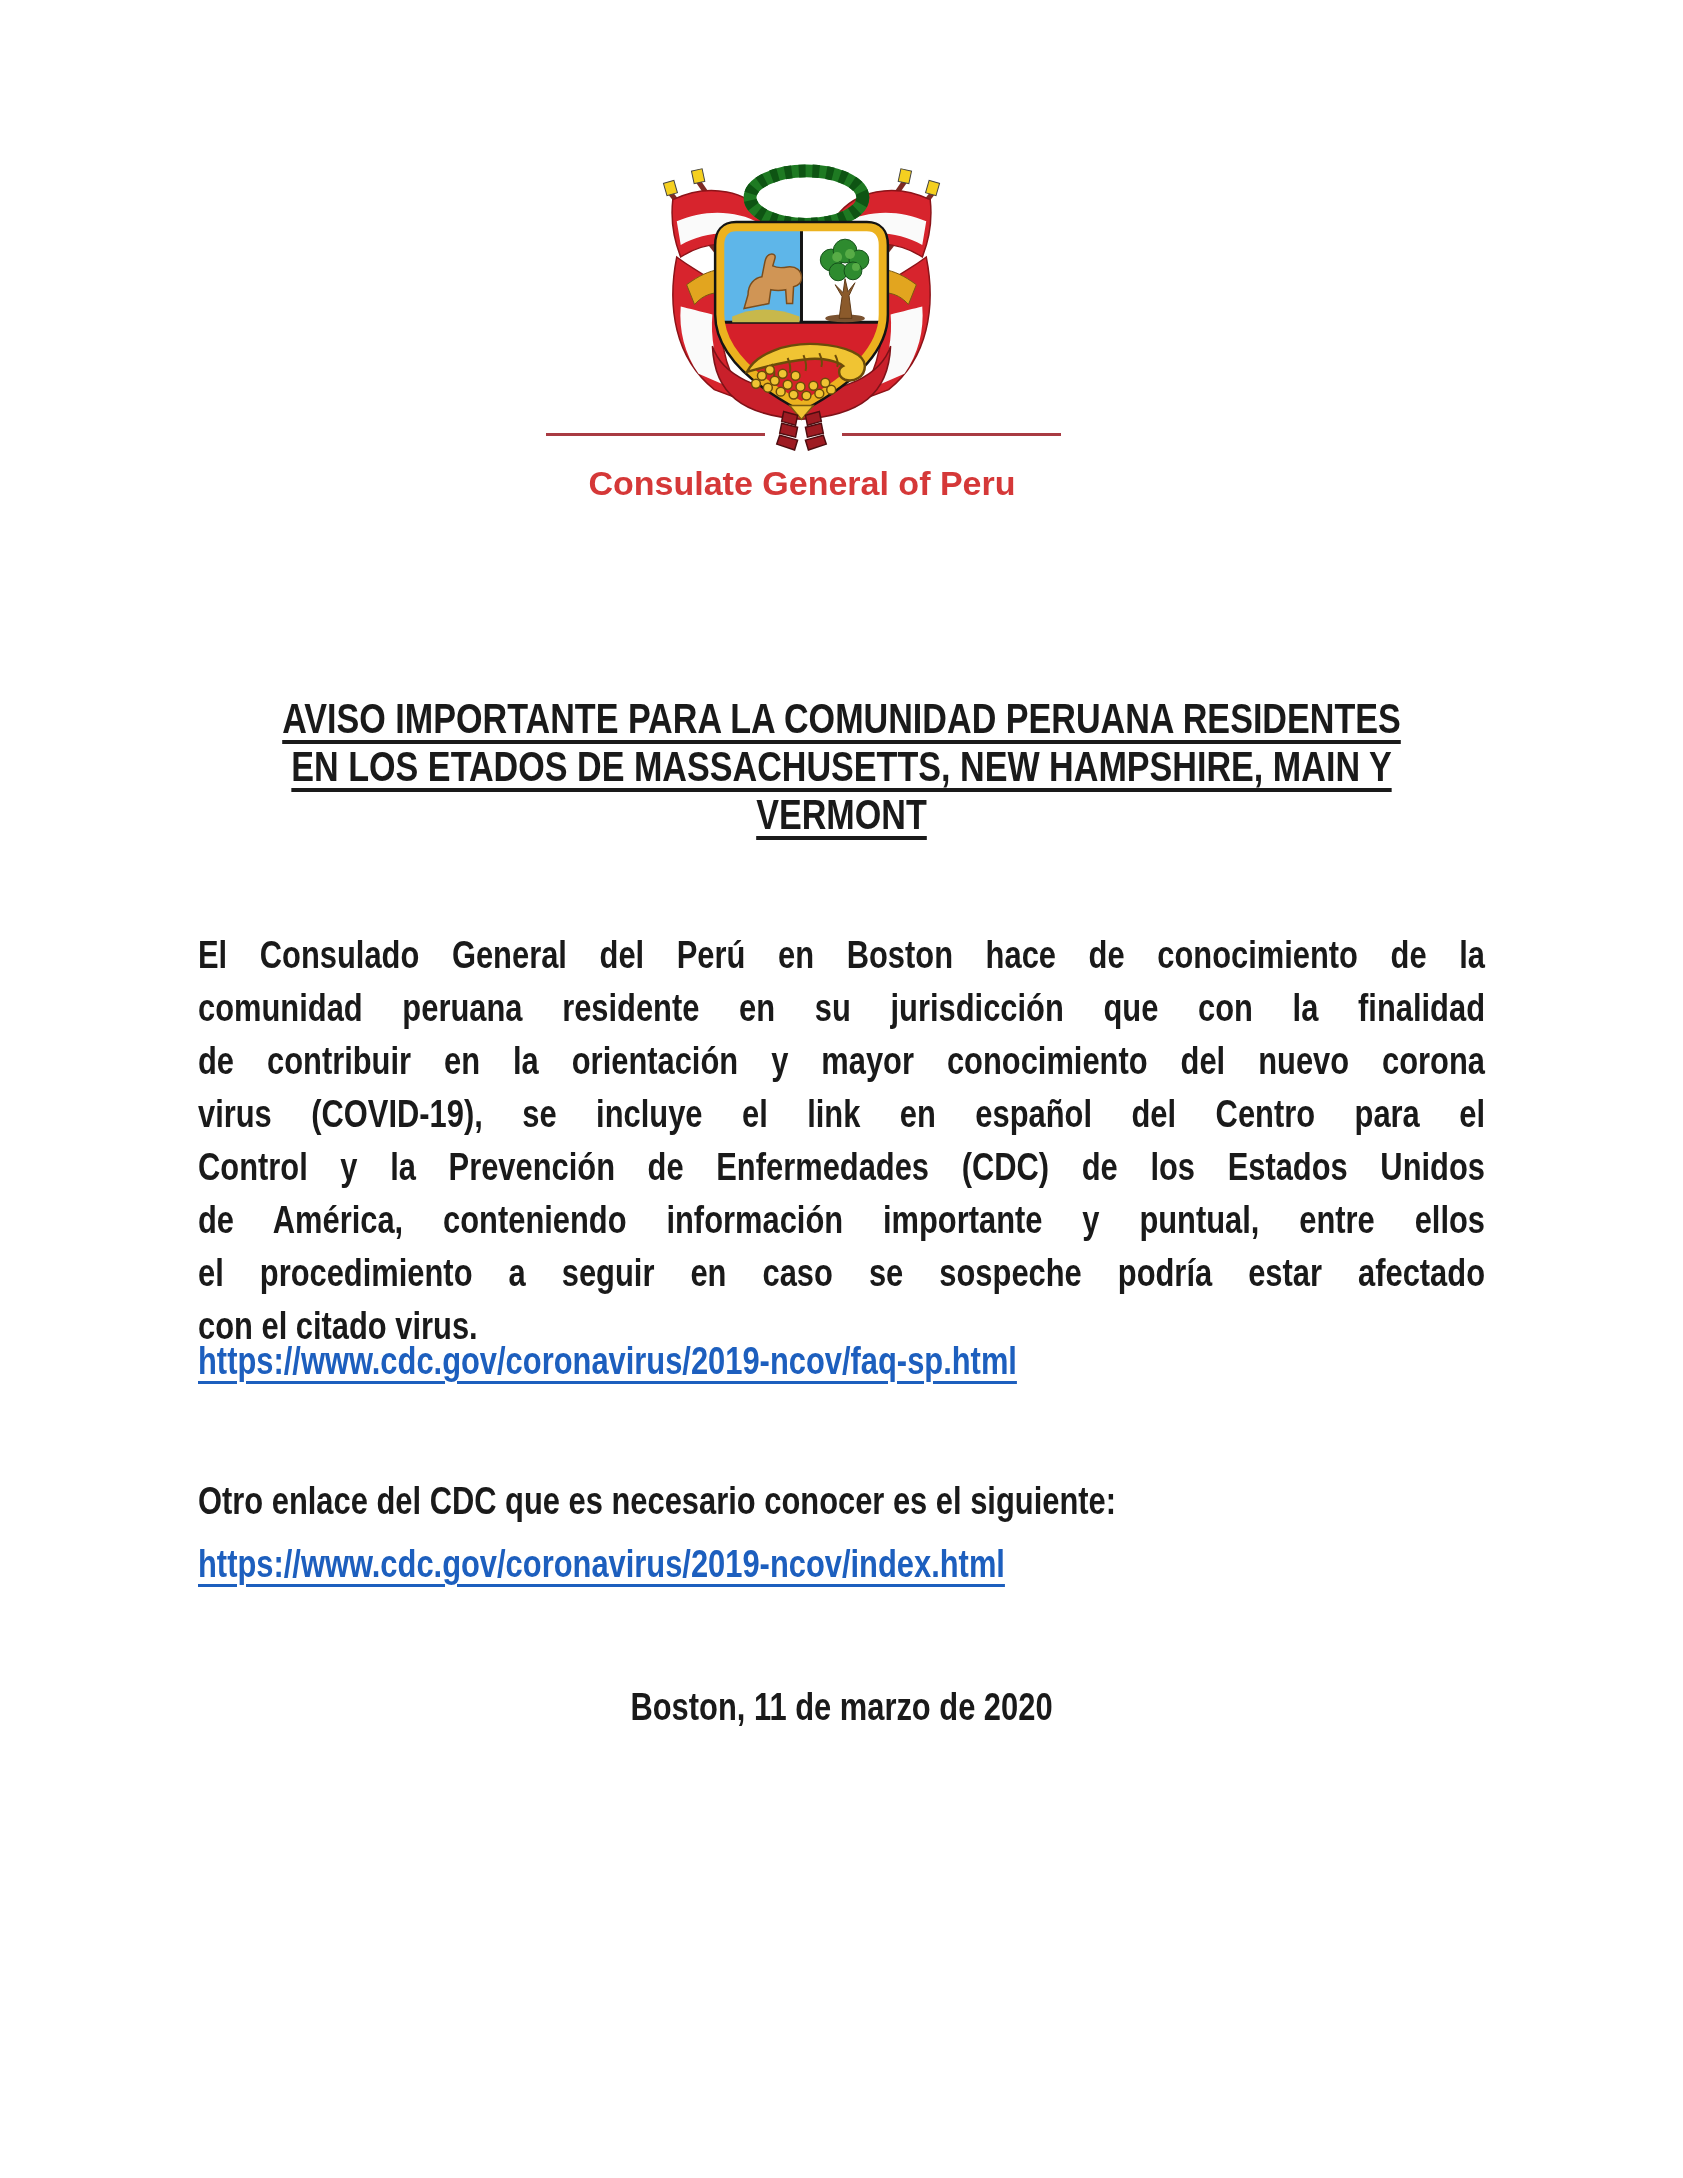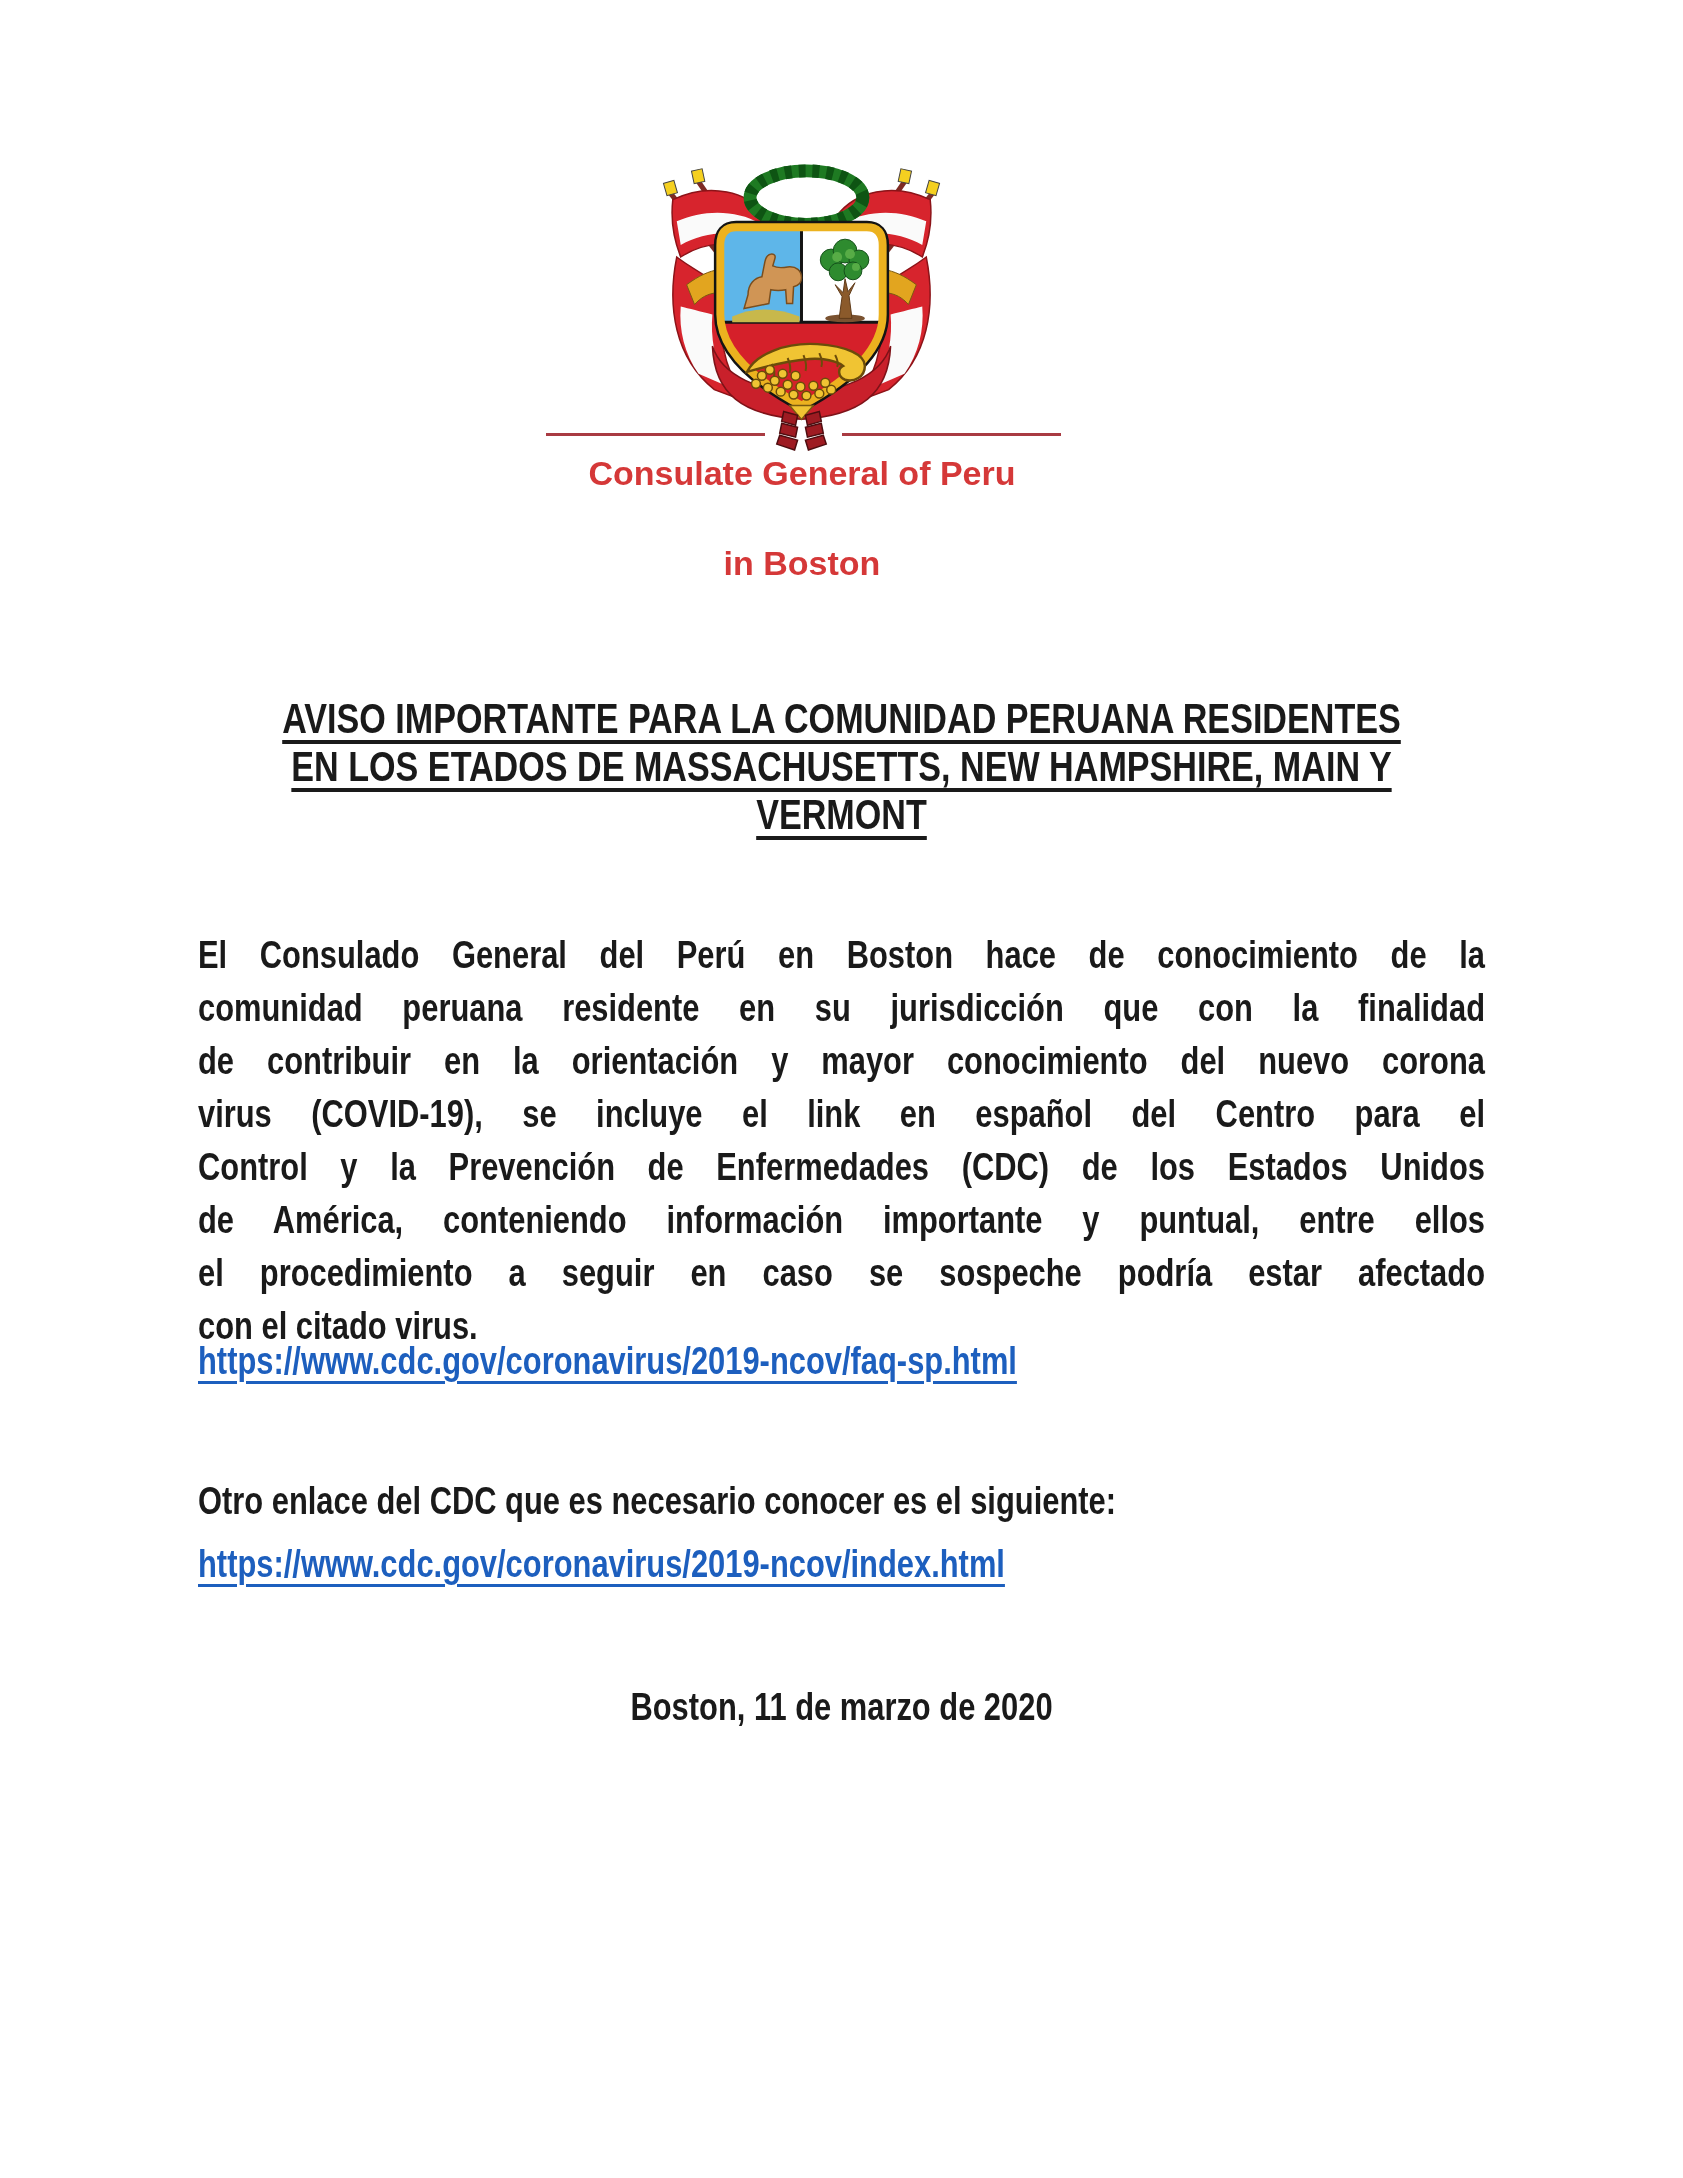"Consulate General of Peru" div.org-line { top: 453px -> 463px }
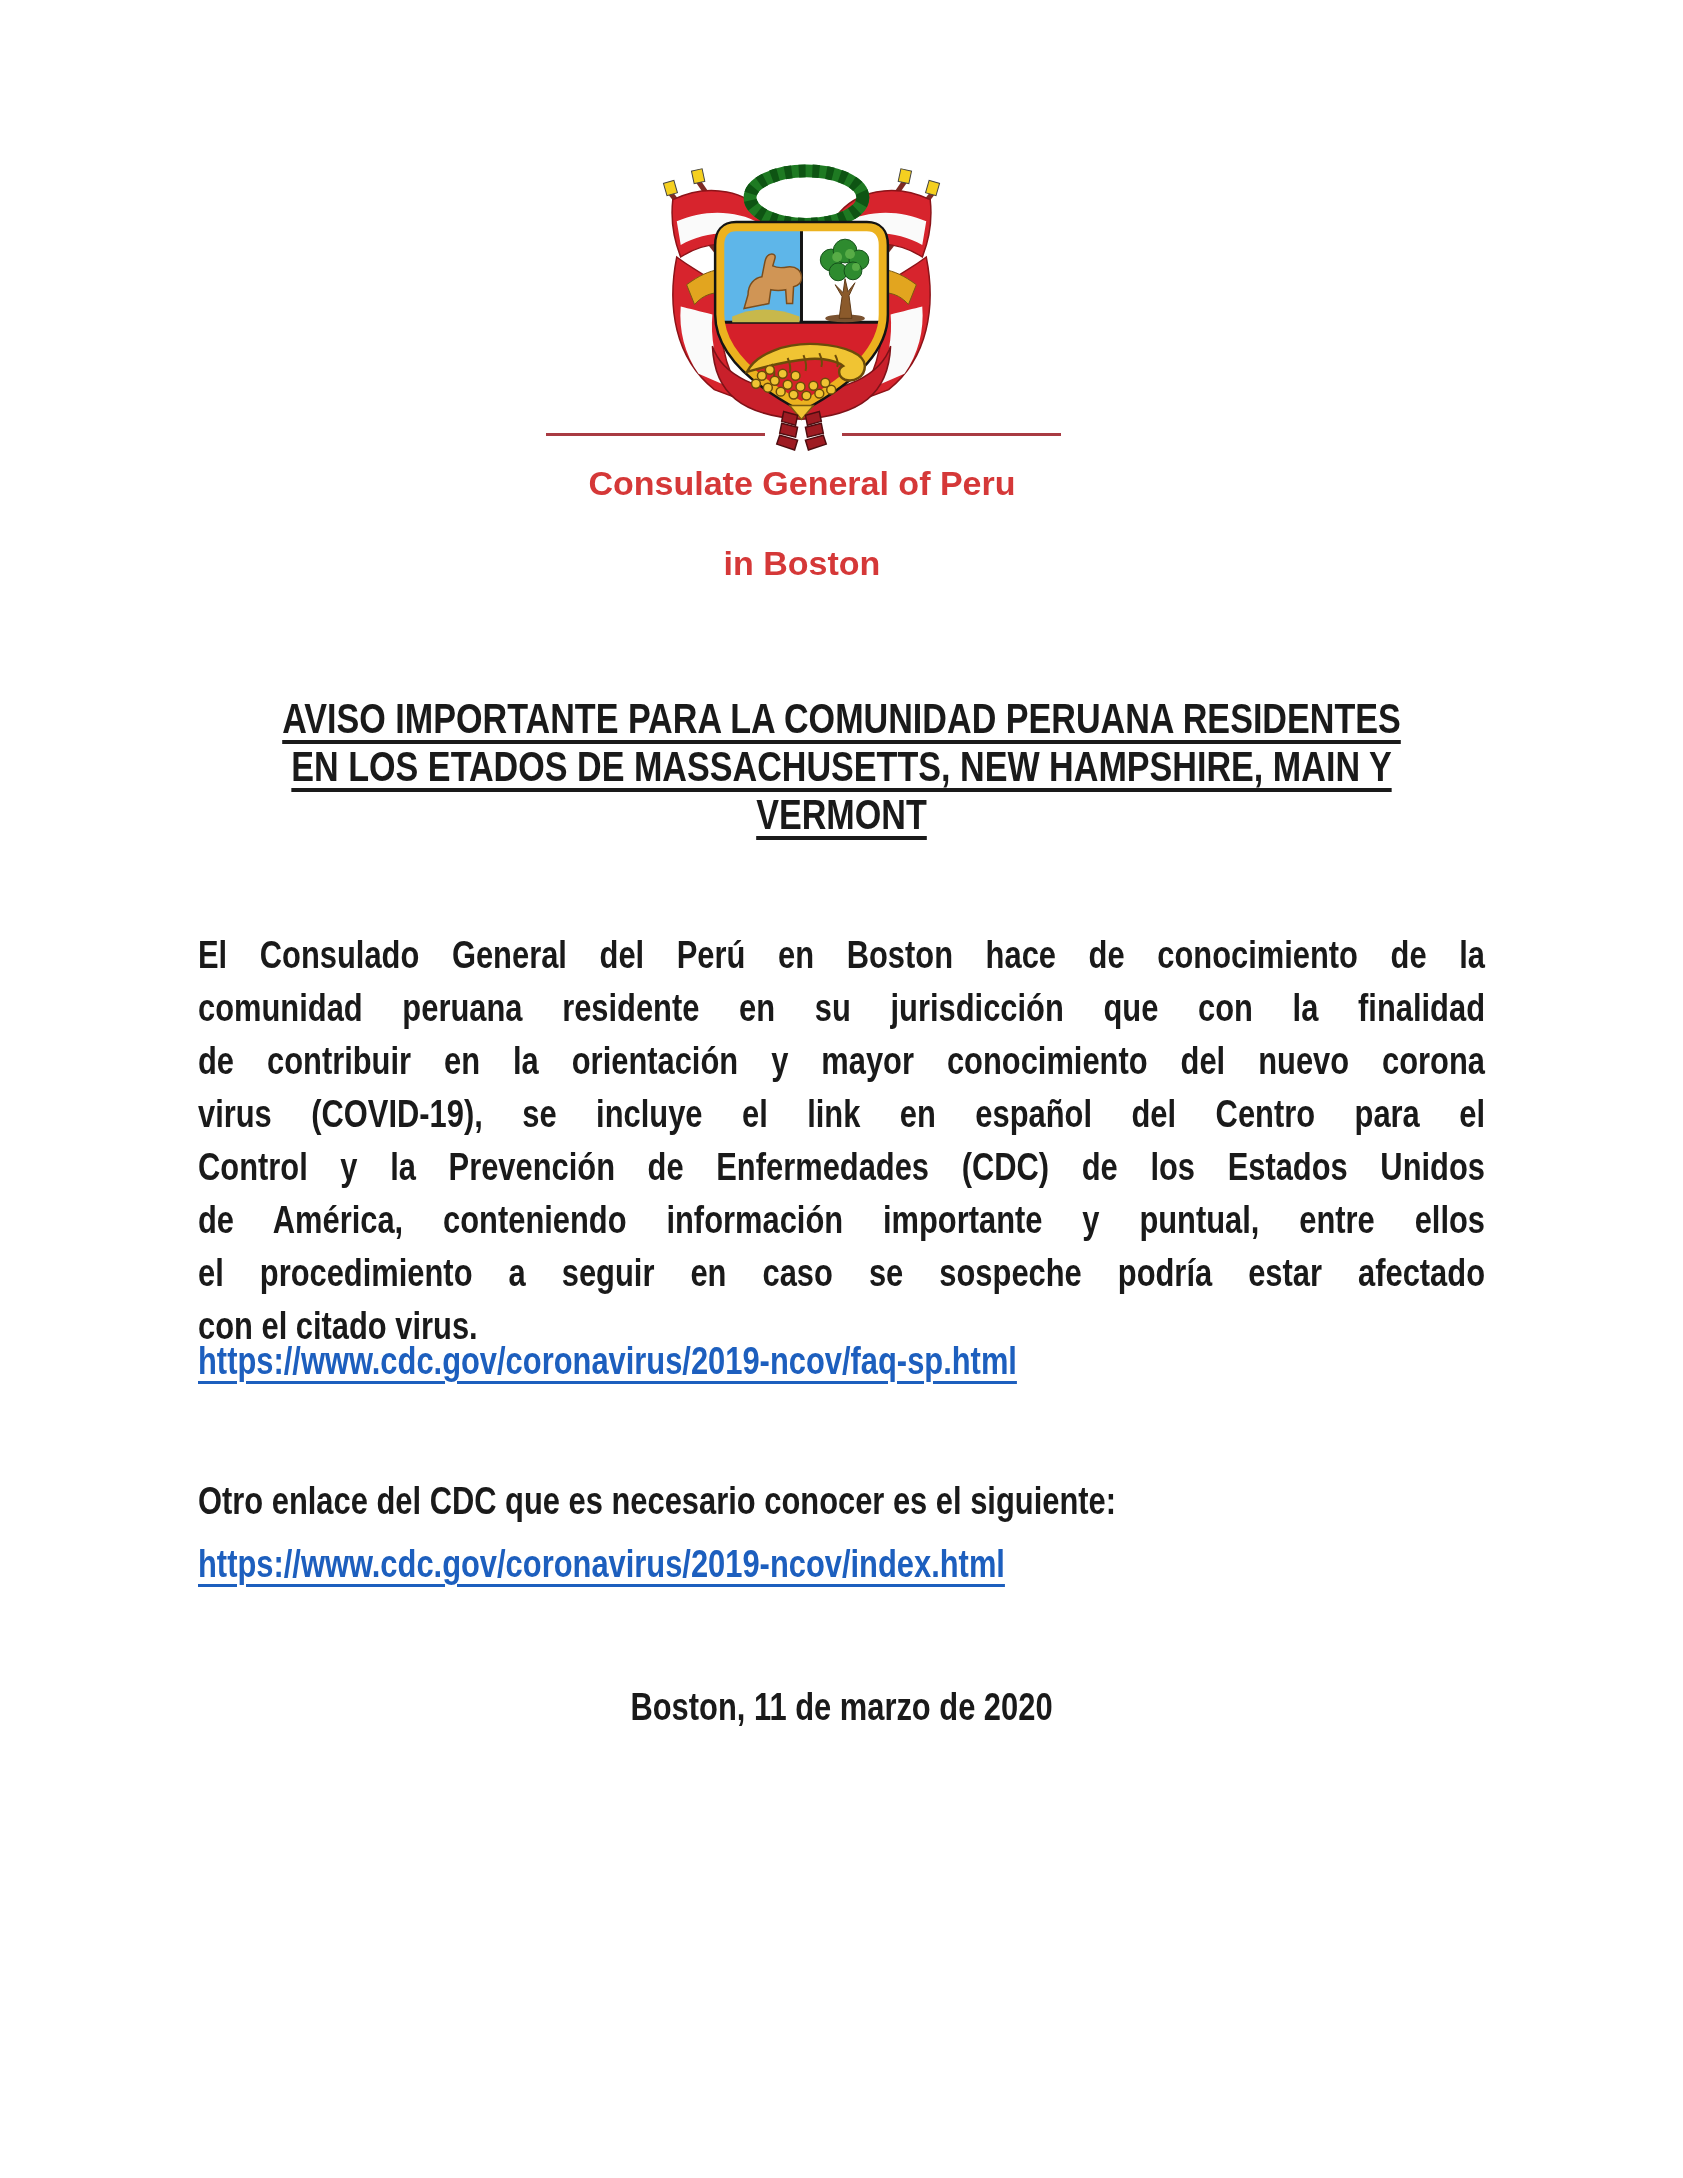"in Boston" div.org-line { html: <div>in Boston</div> -> none }
